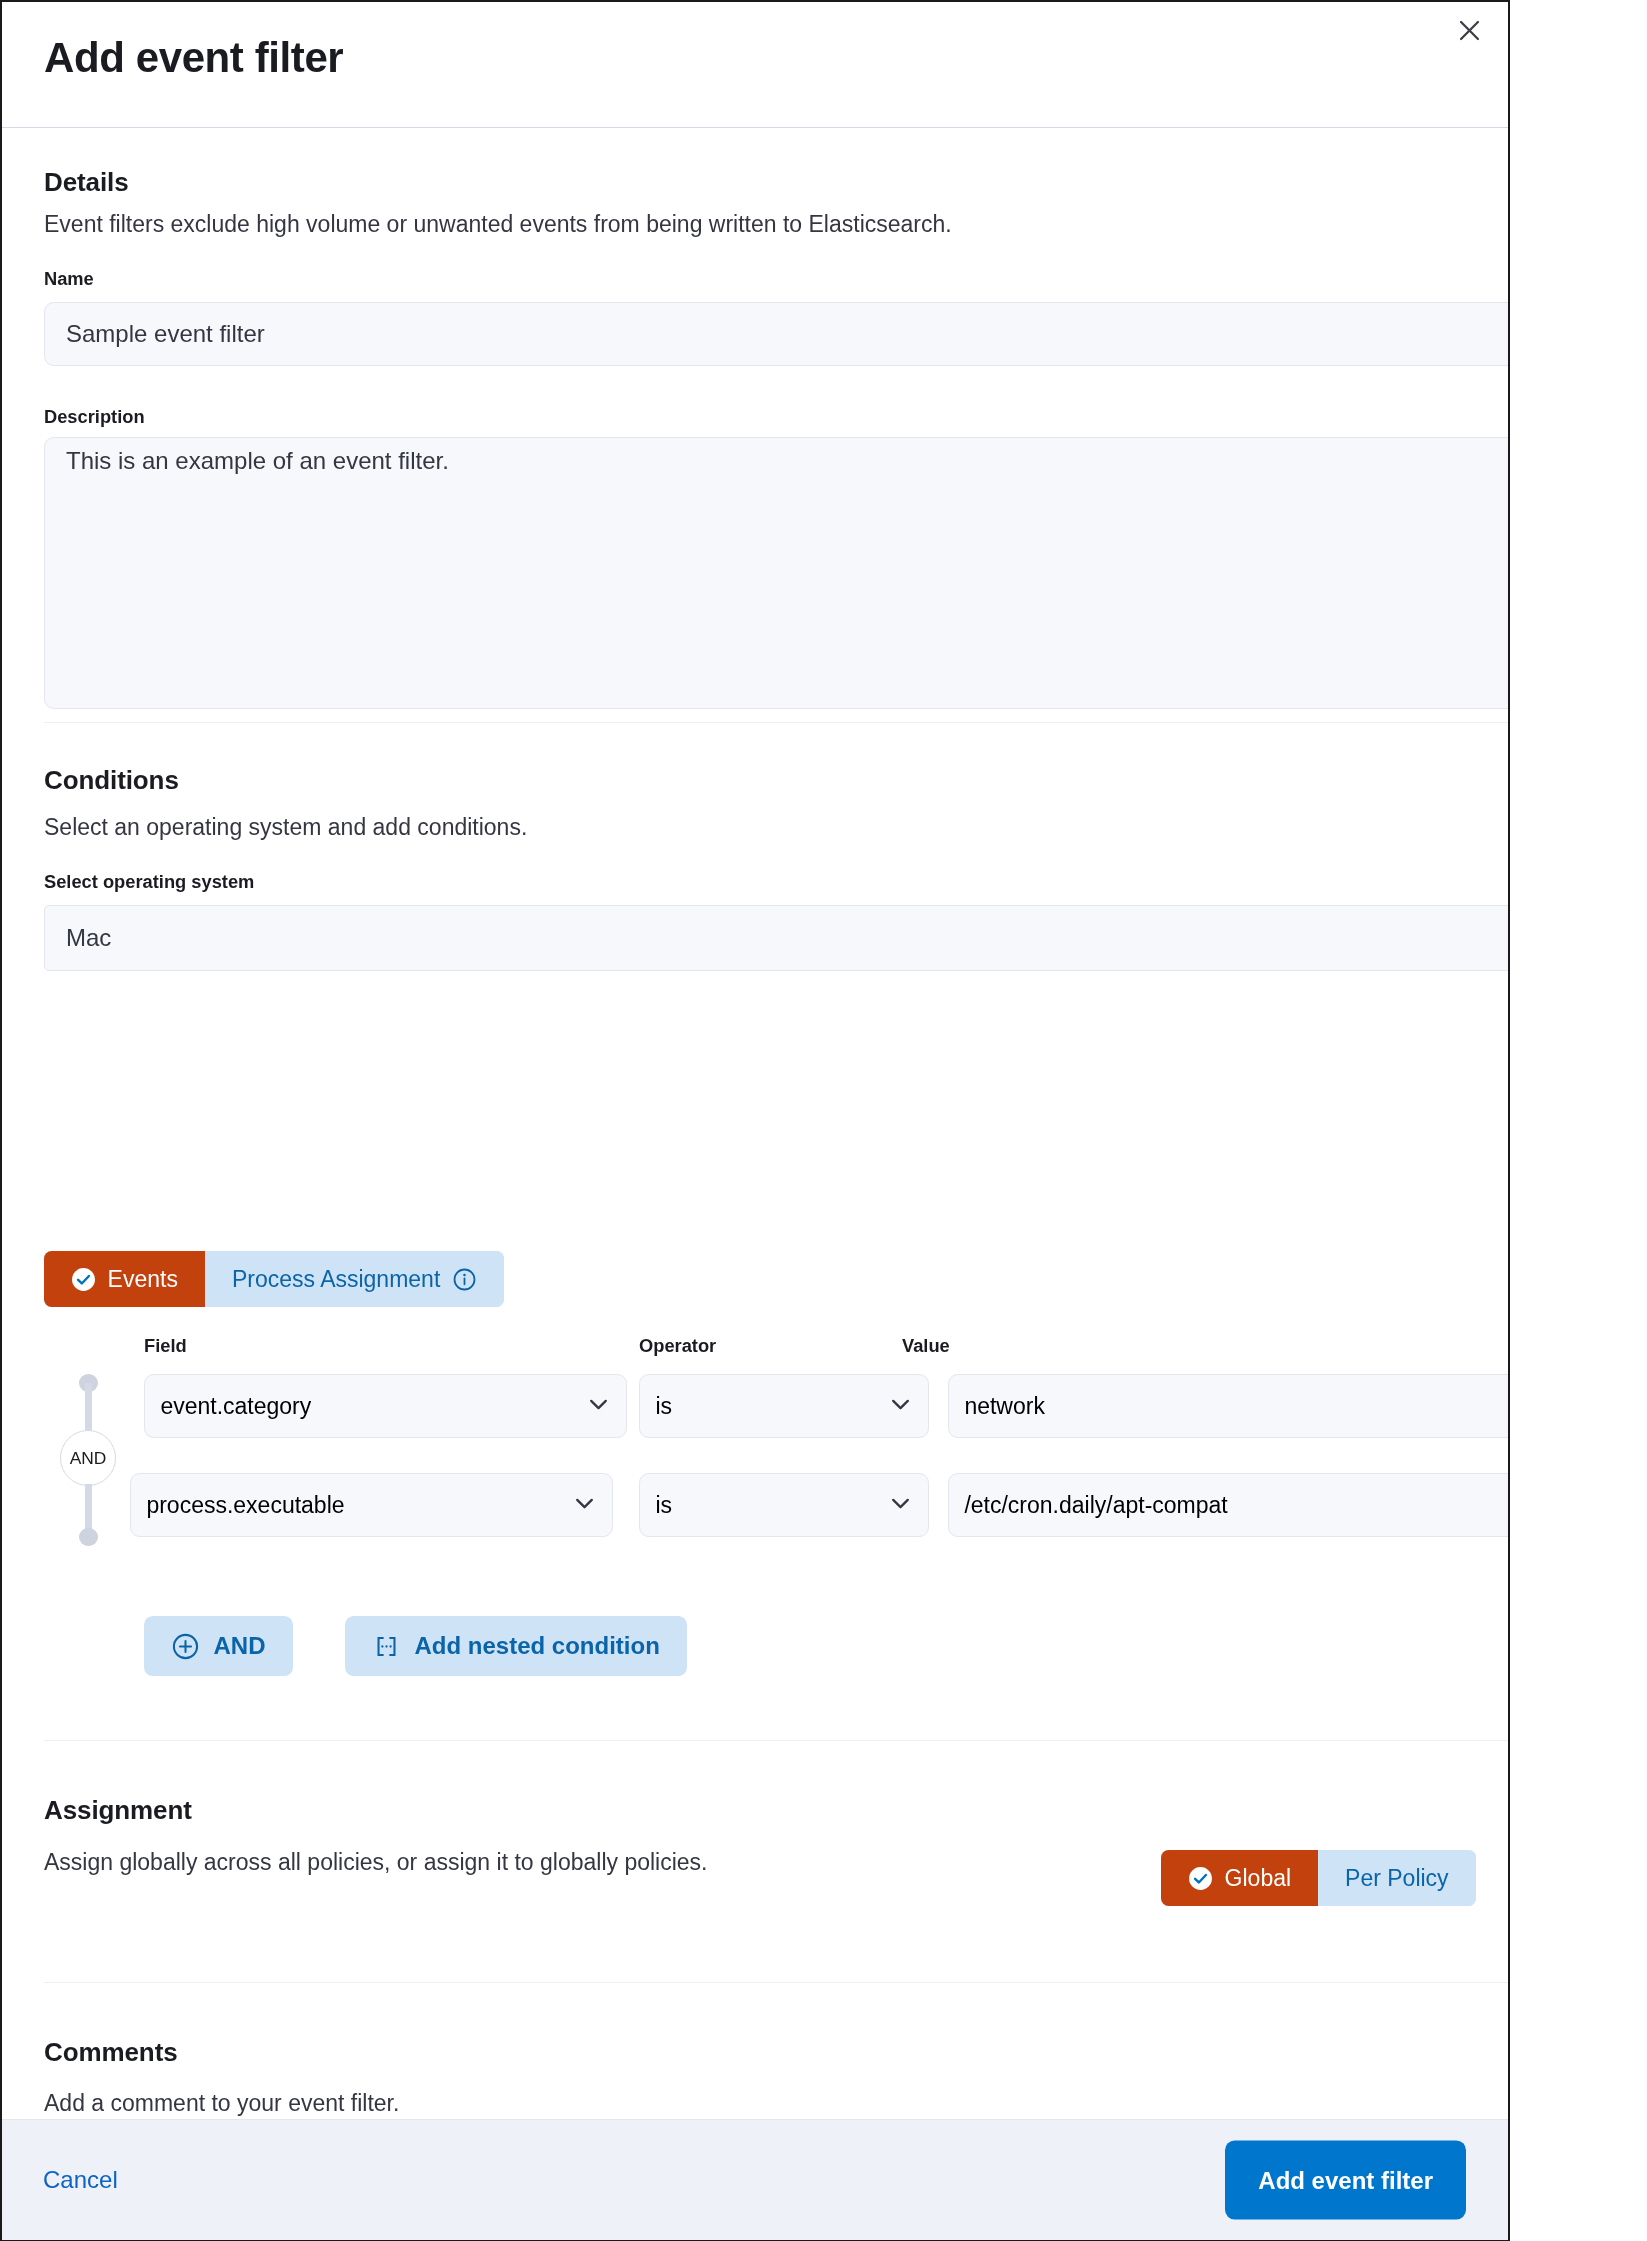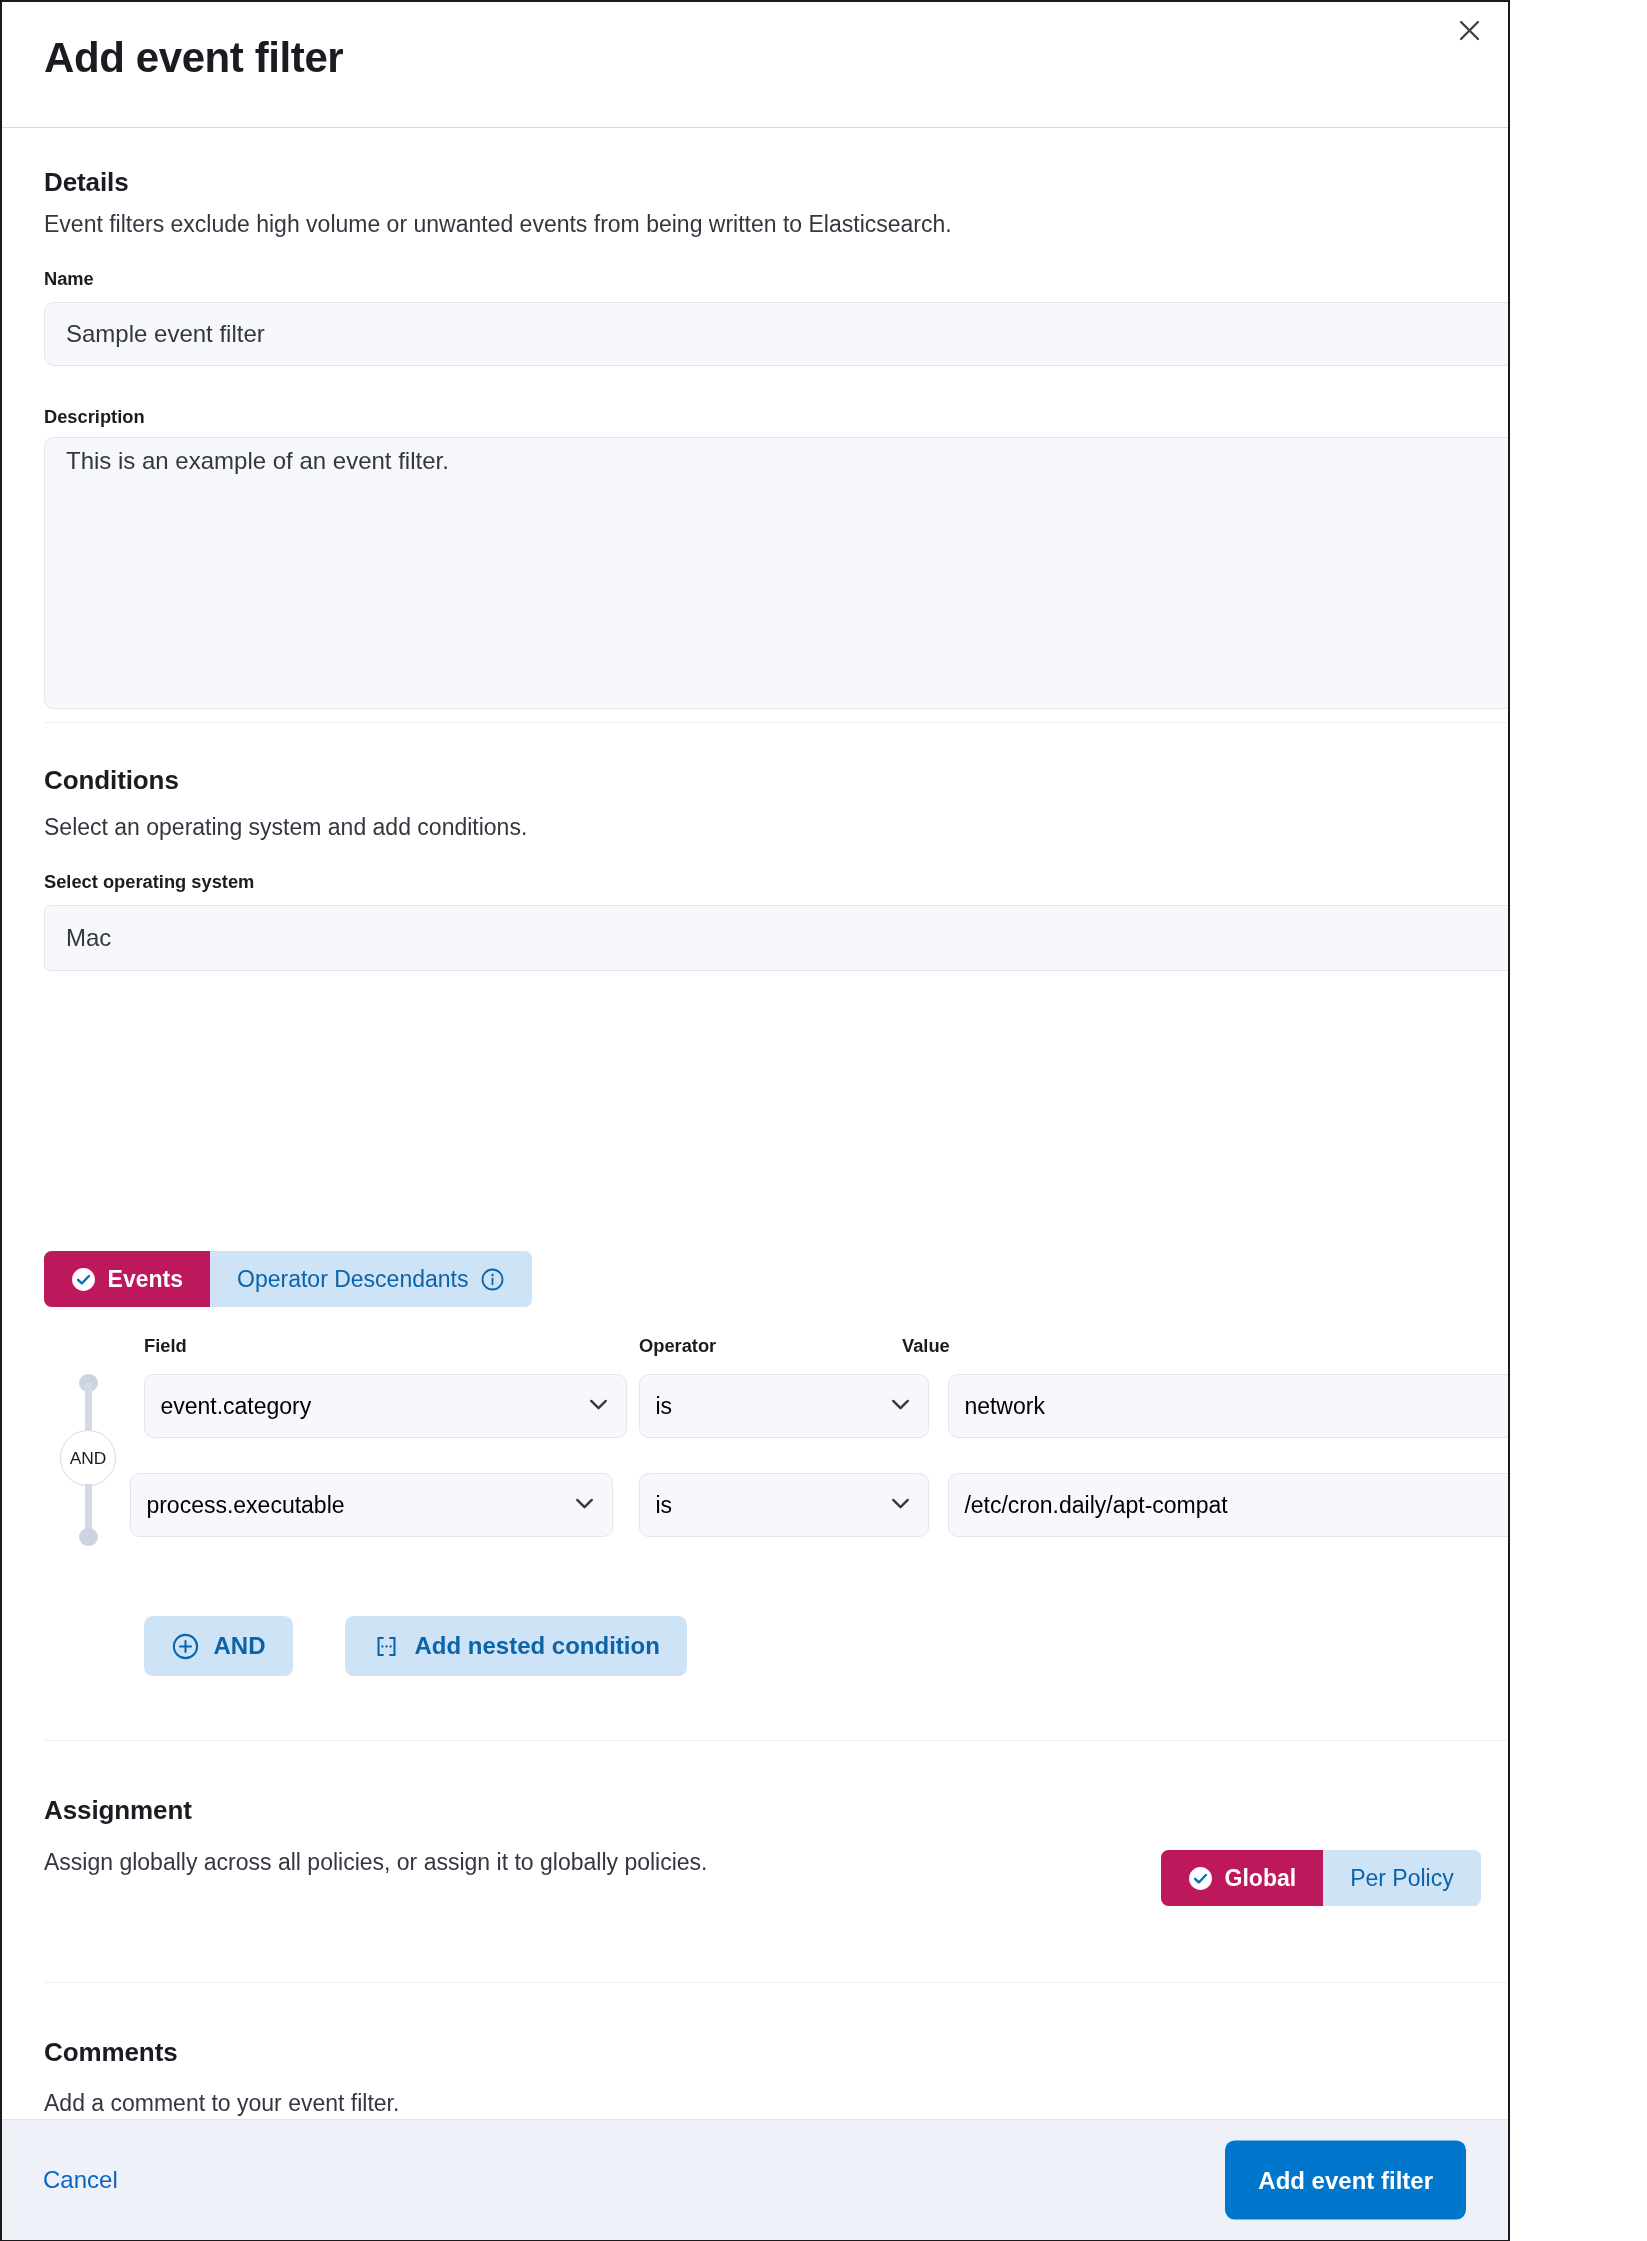"Events" .seg-item.on { background: #be185d -> #c2410c; font-weight: bold -> normal }
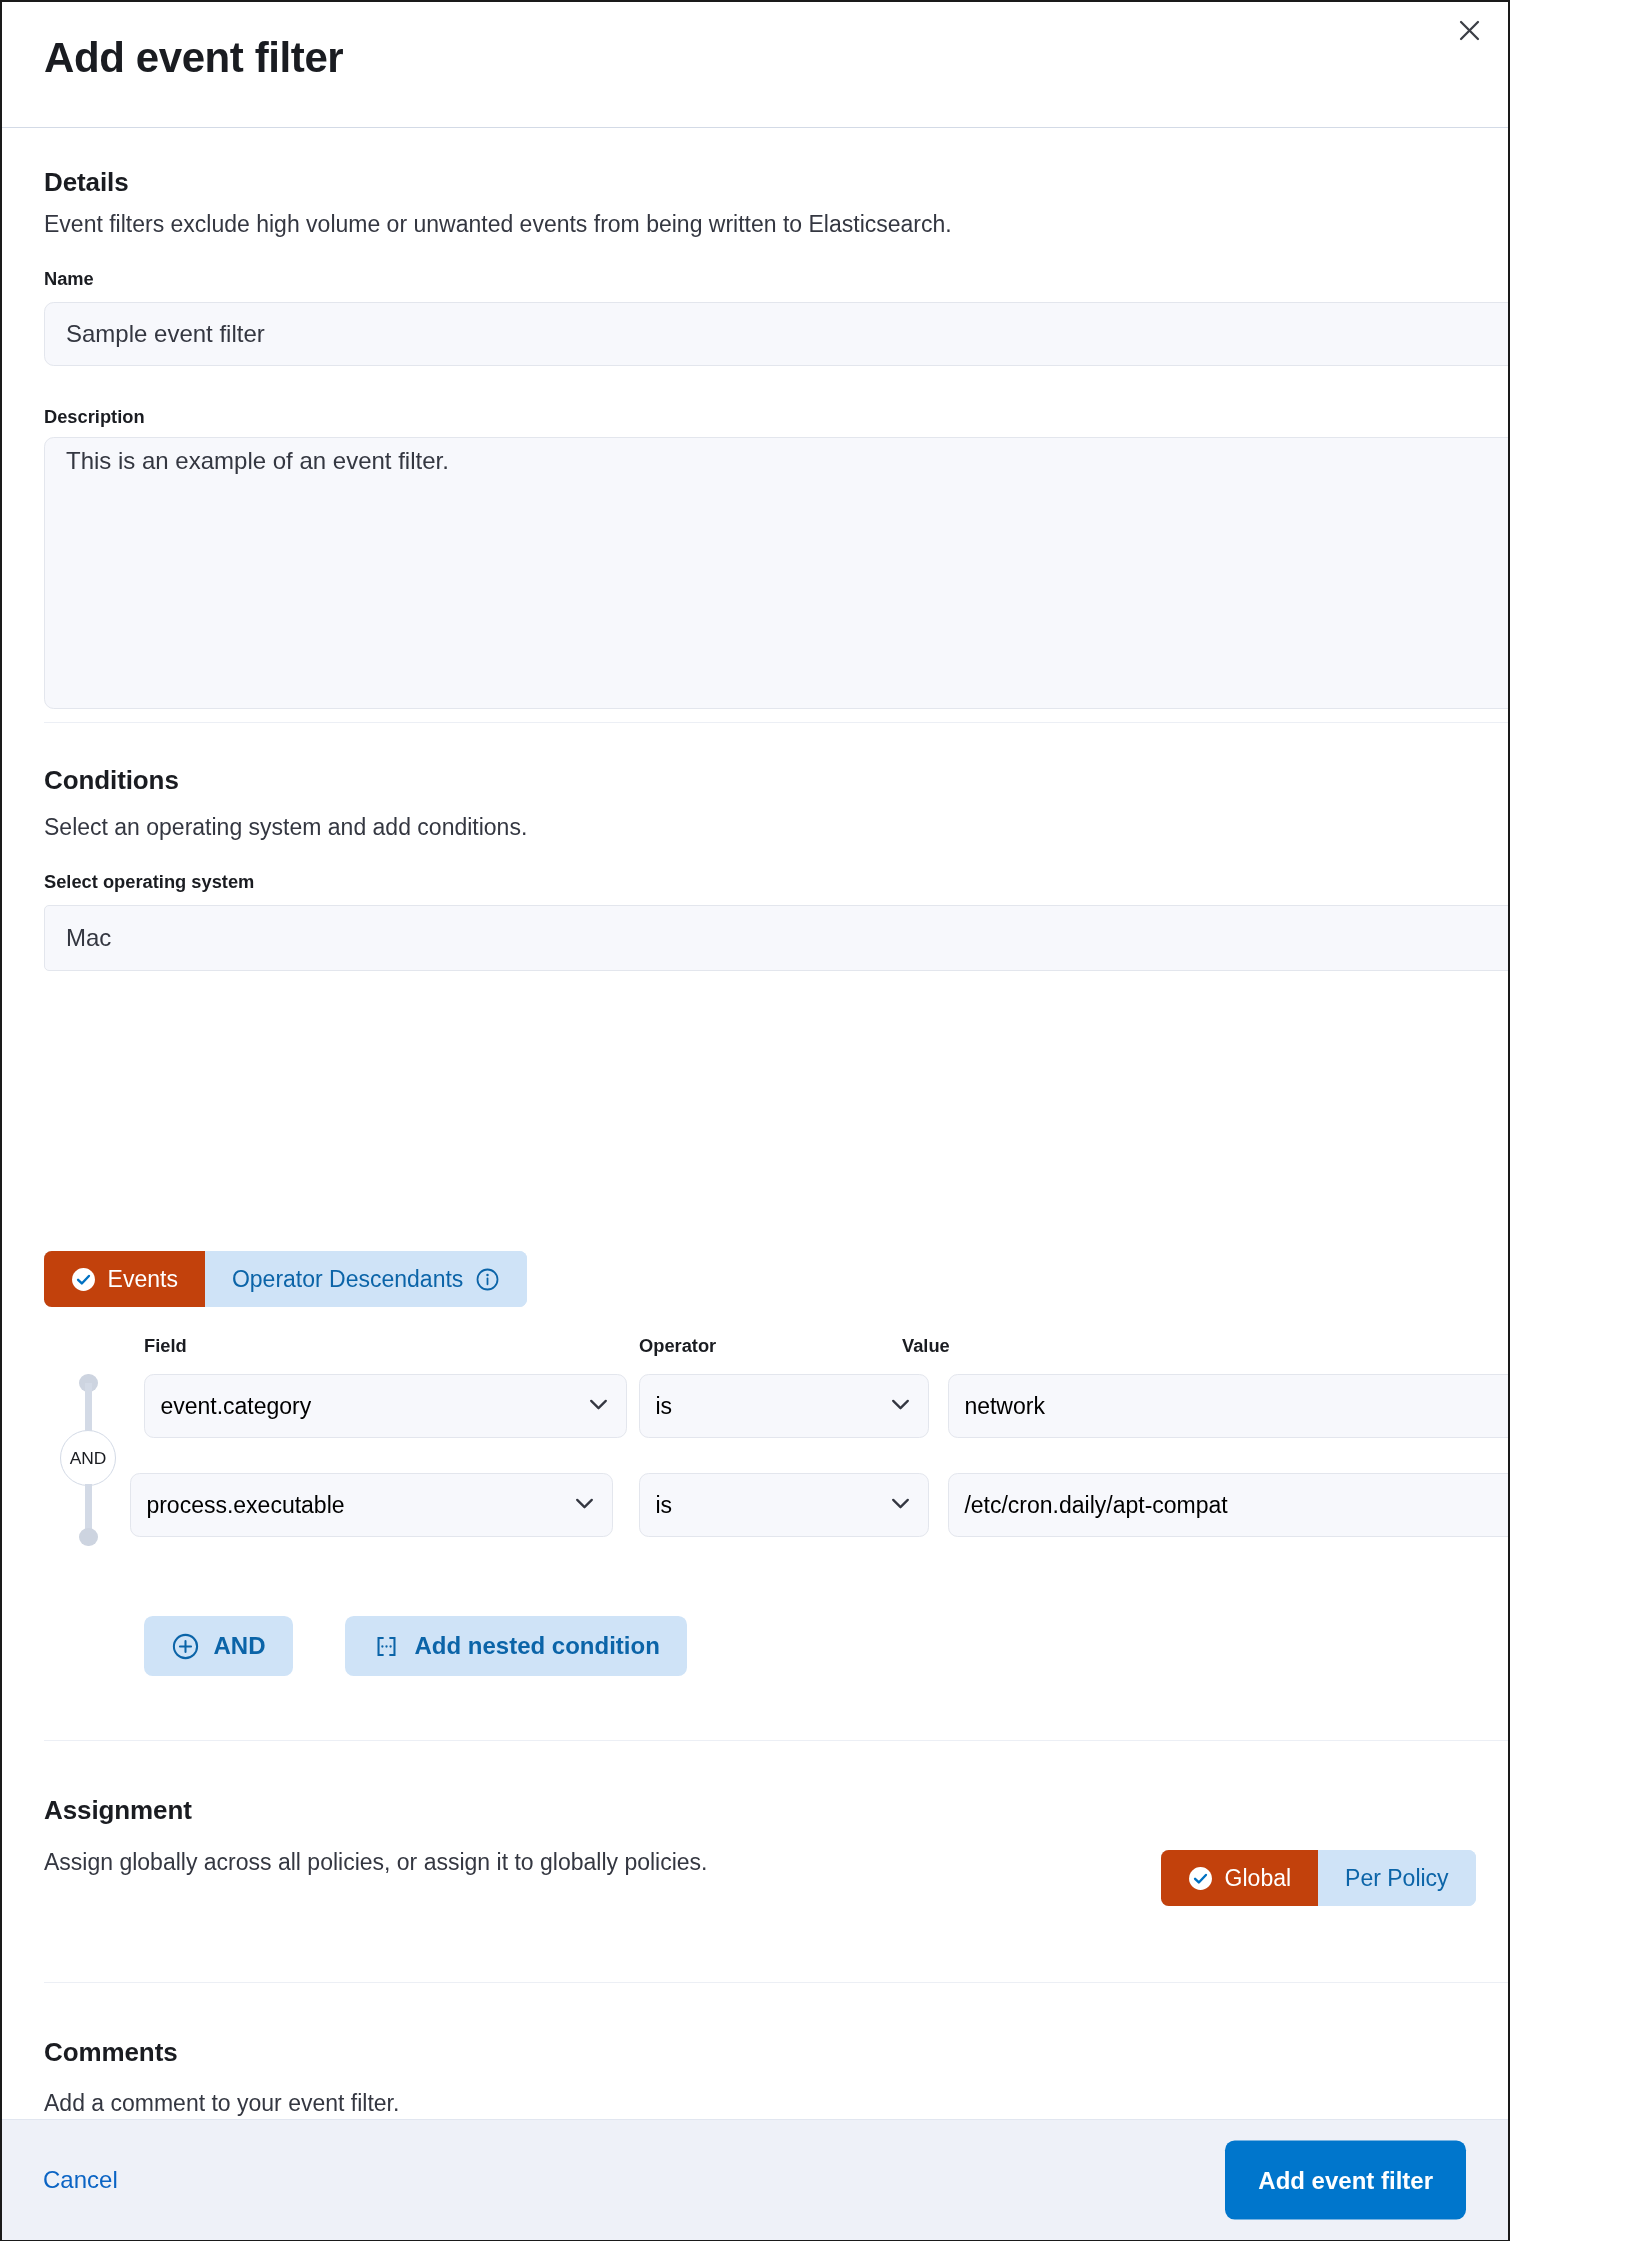"Operator Descendants" span { text: Operator Descendants -> Process Assignment }
